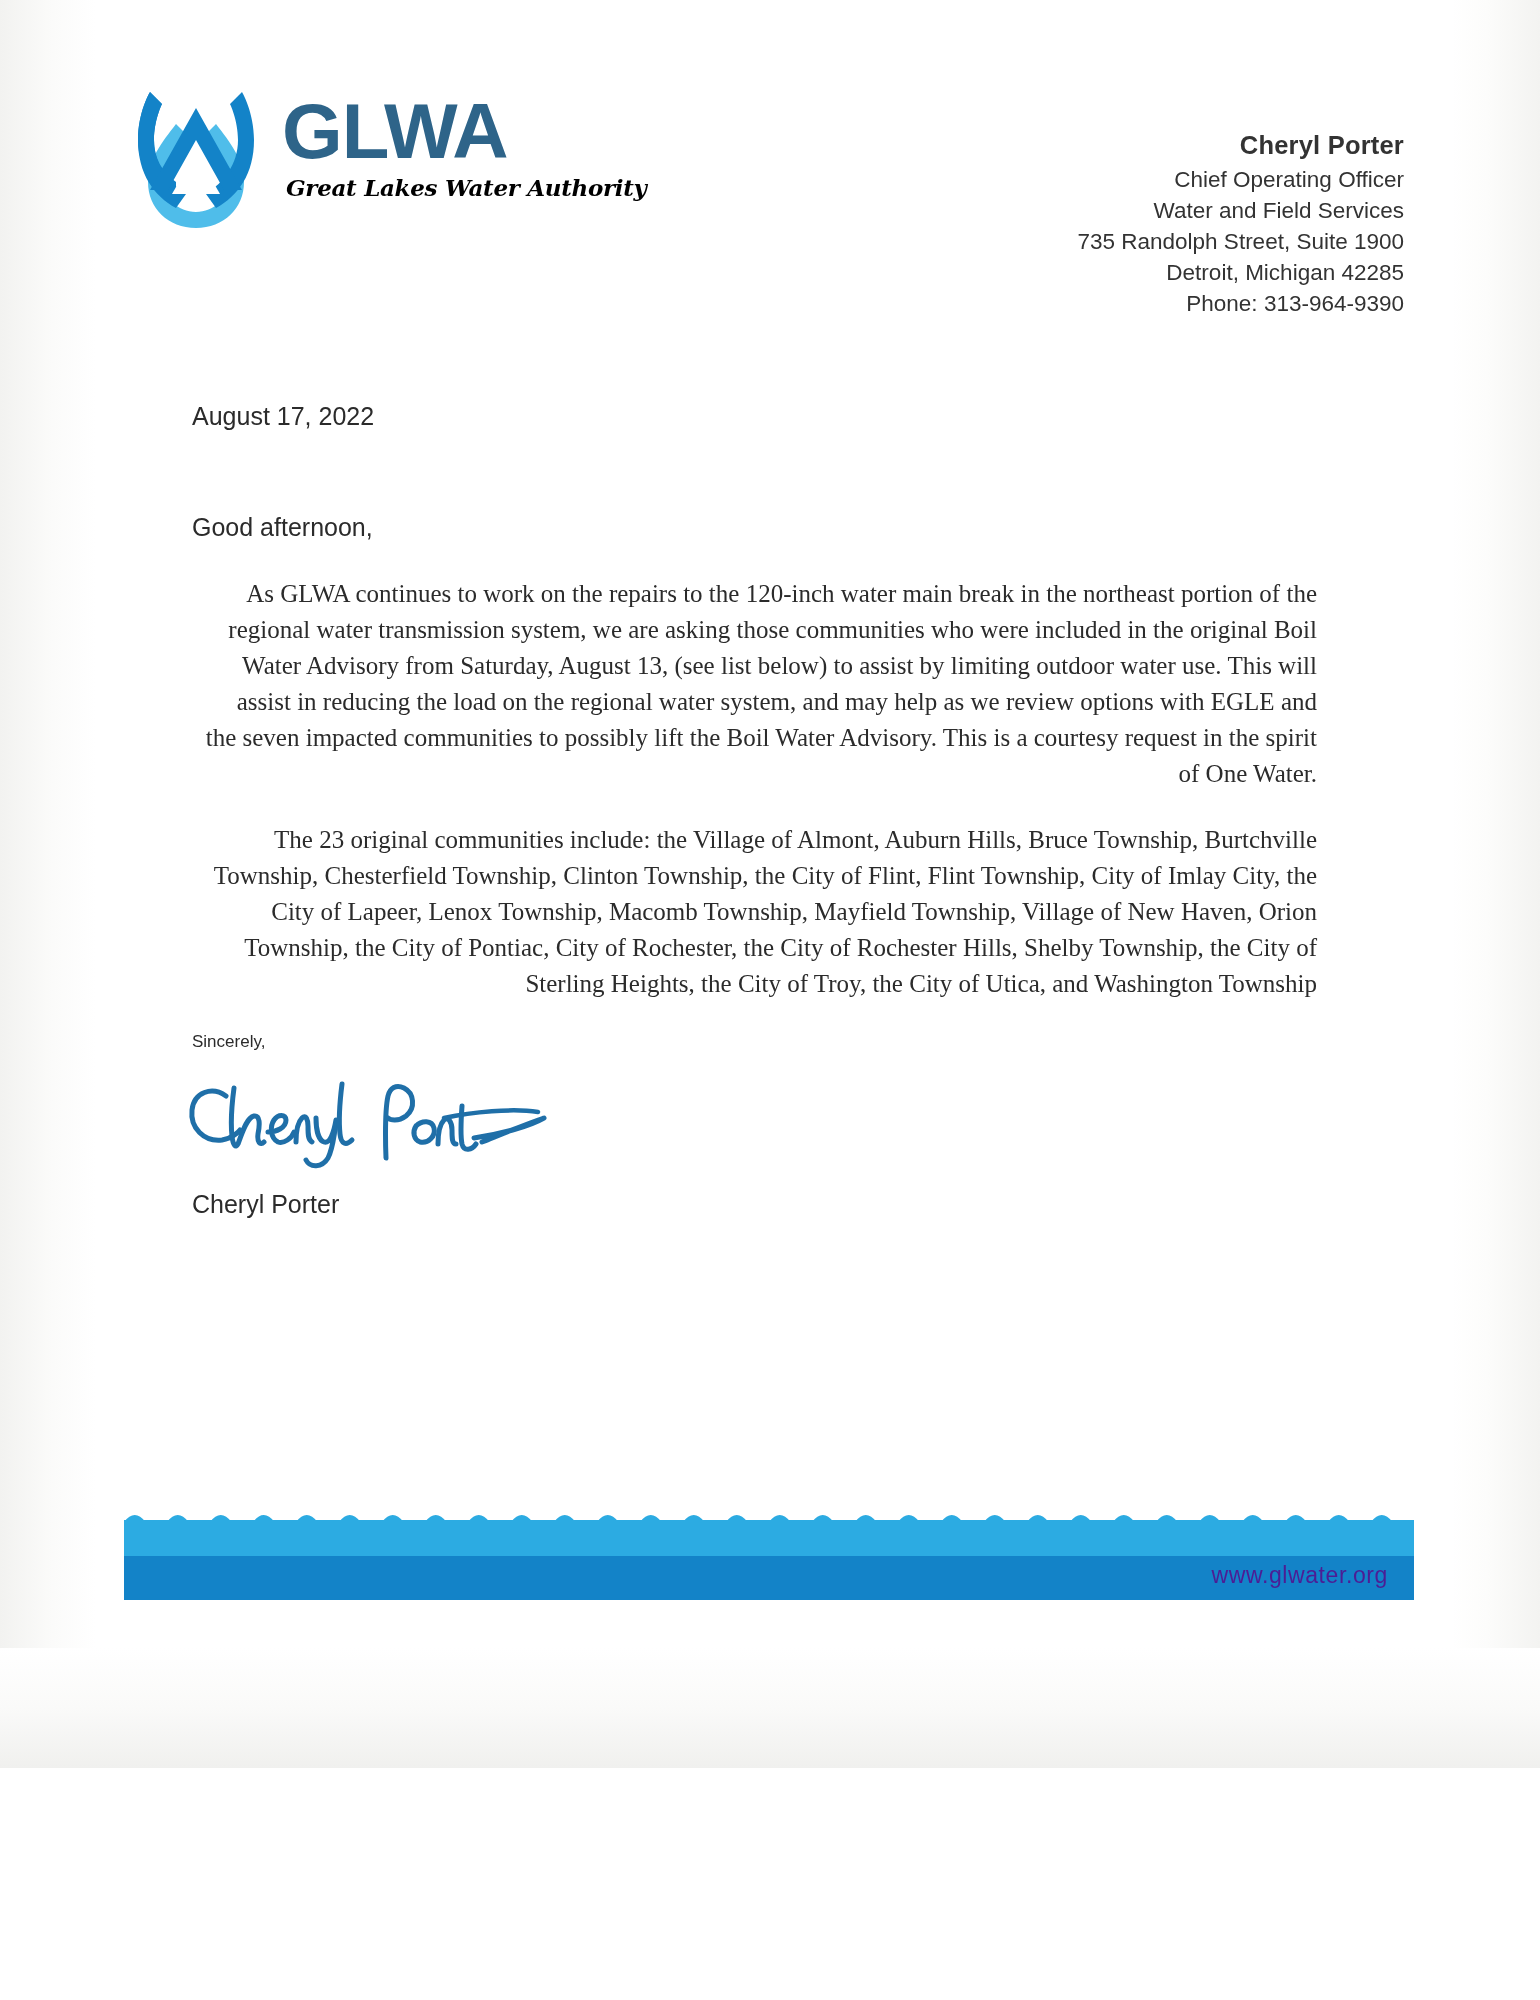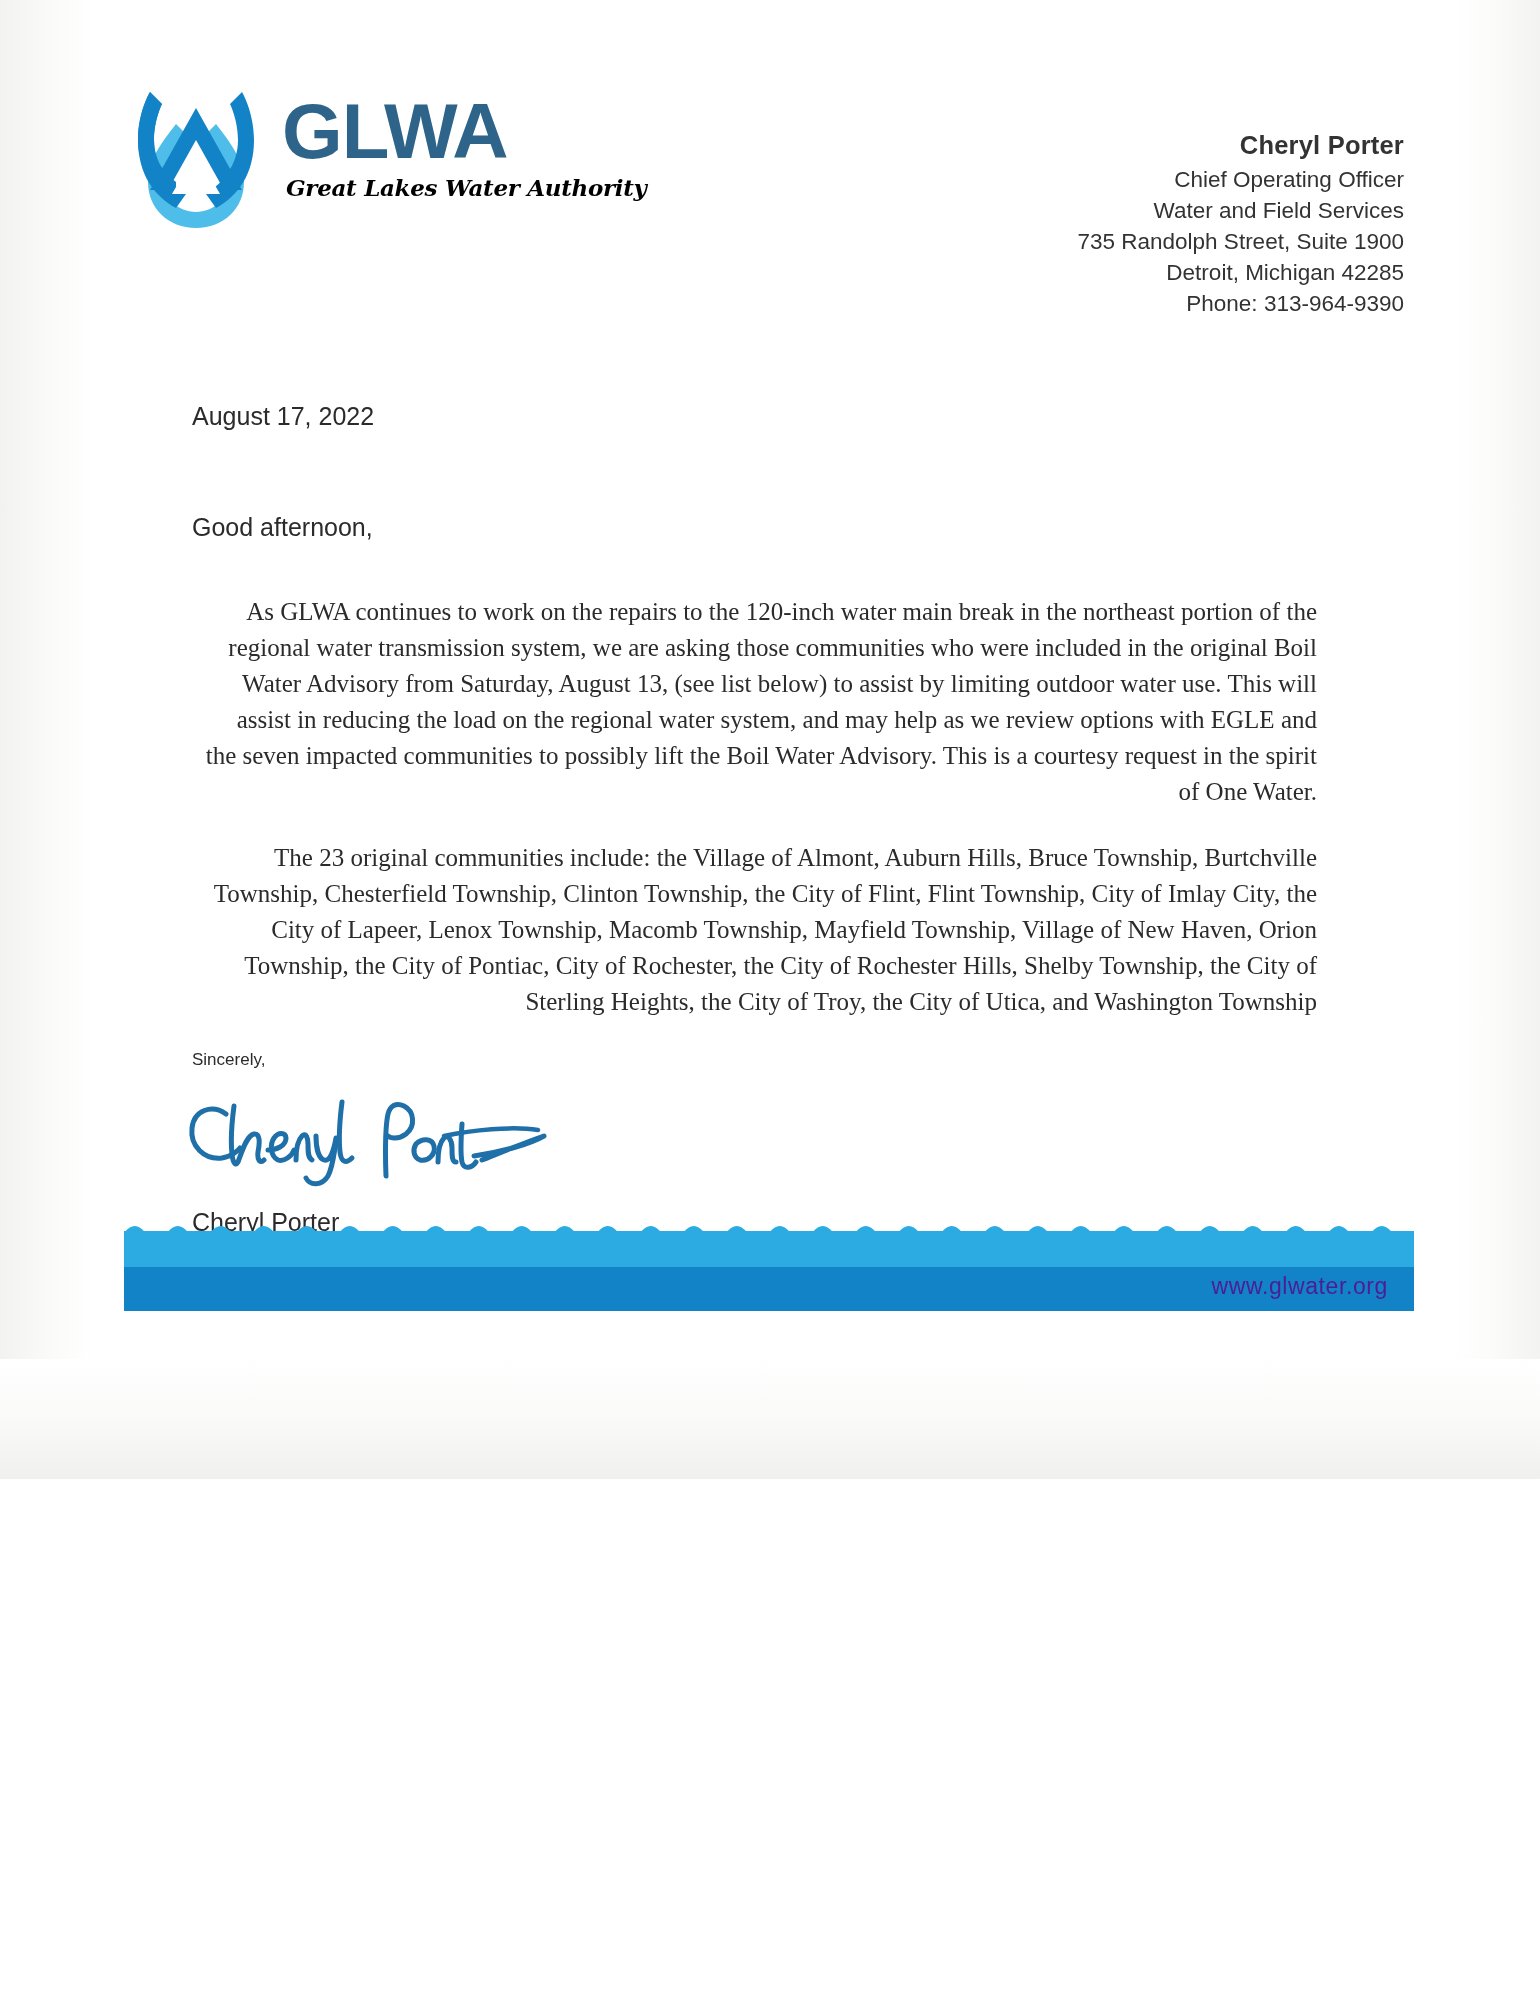"GLWA" .page { height: 1479px -> 1768px }
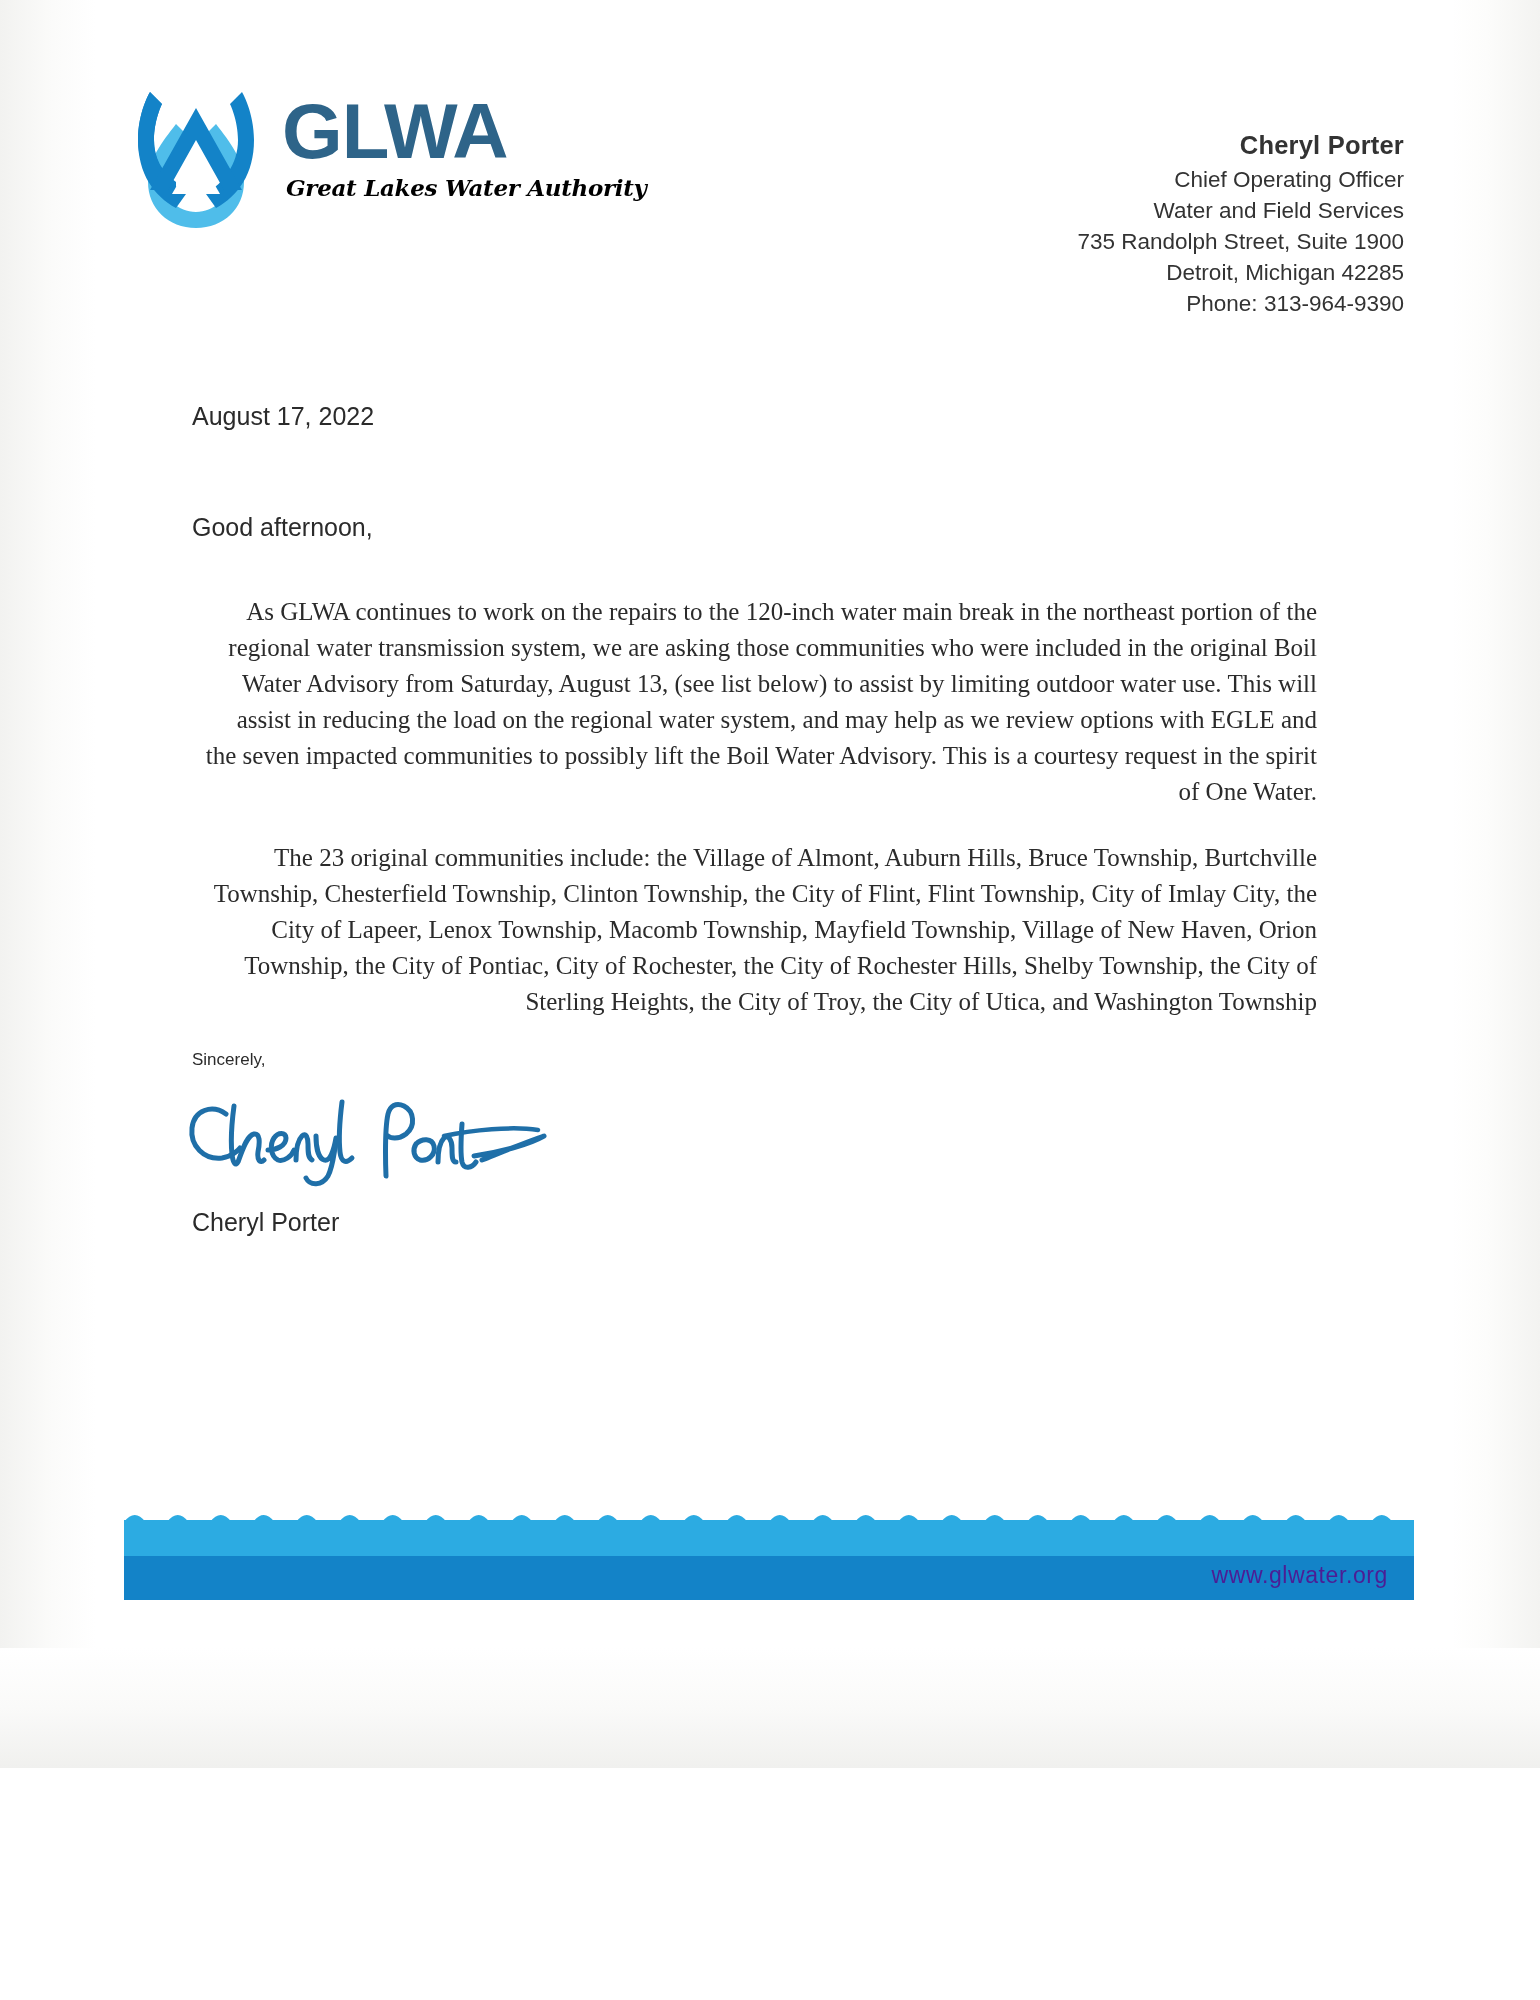"Good afternoon," .salutation { margin-bottom: 52px -> 34px }
